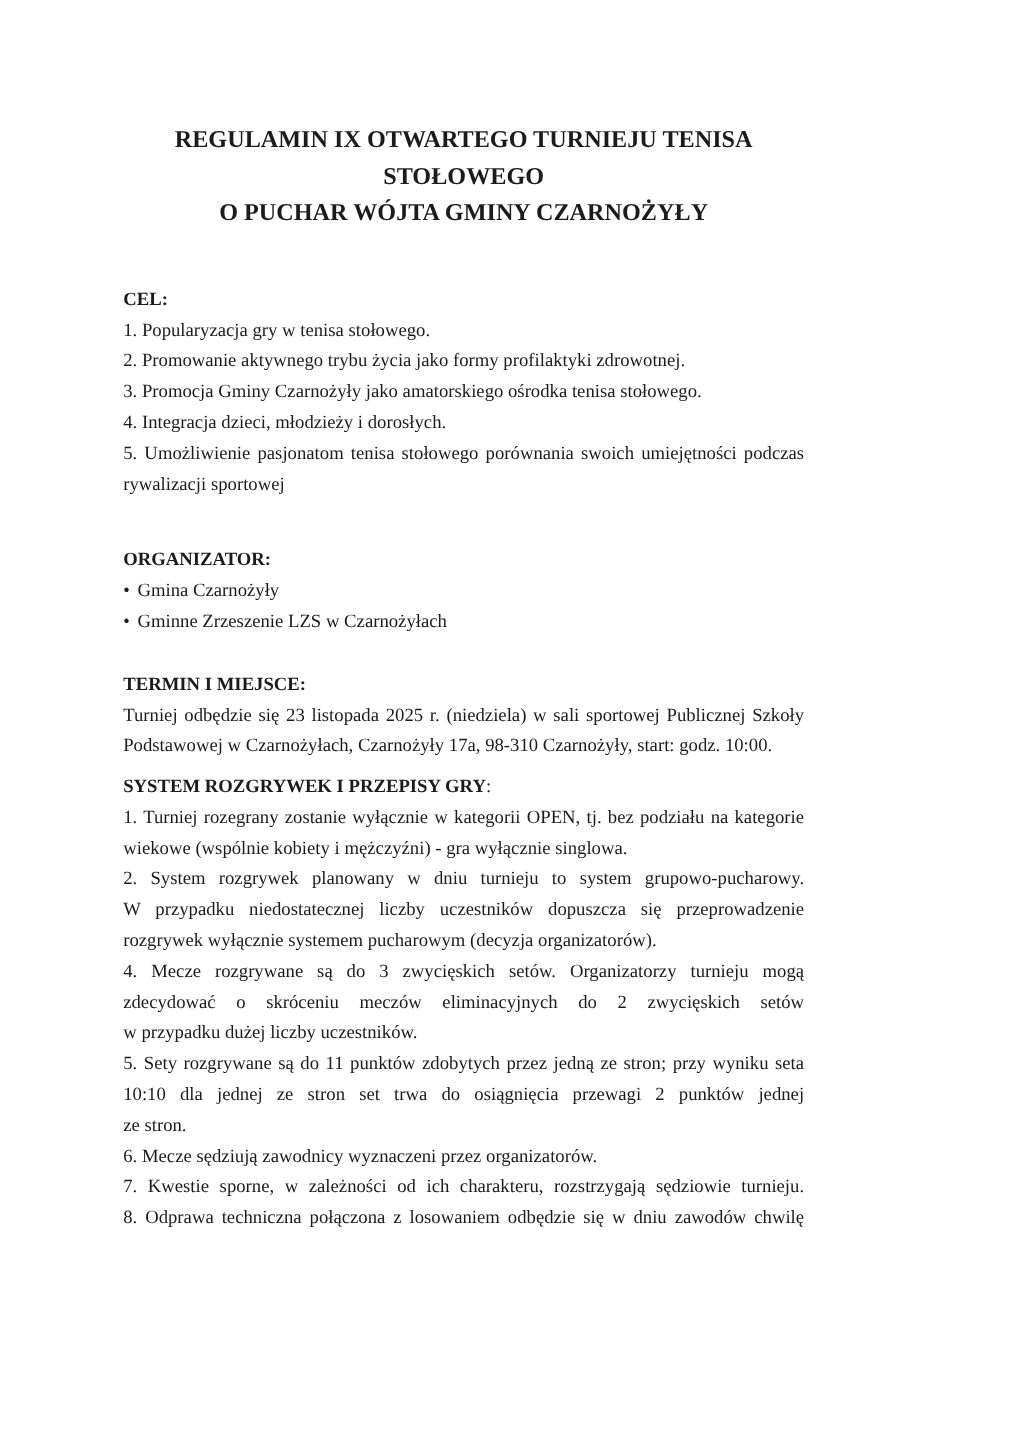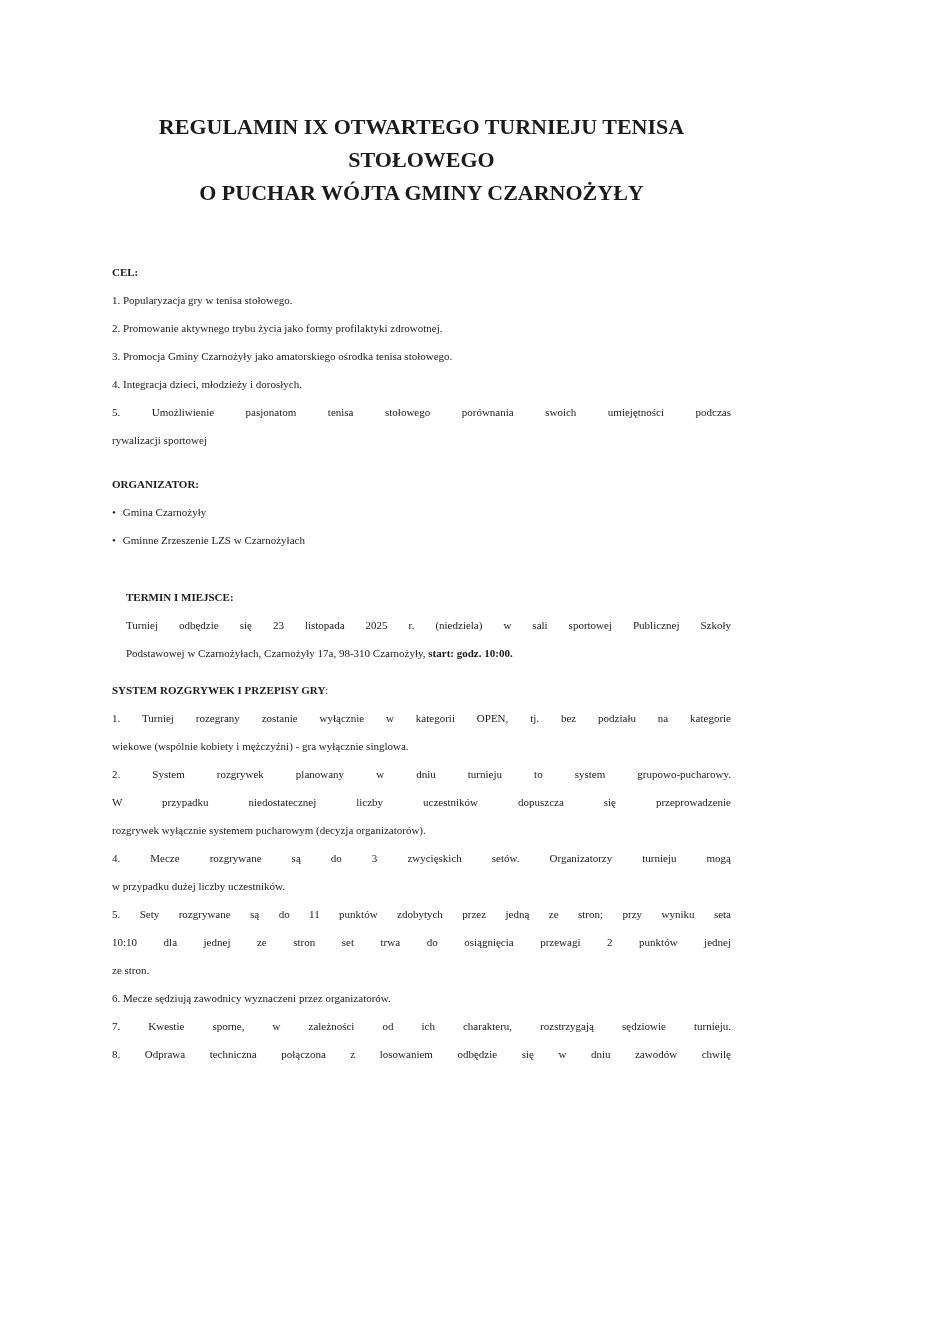"CEL:" .heading, .line { font-size: 11px -> 17px }
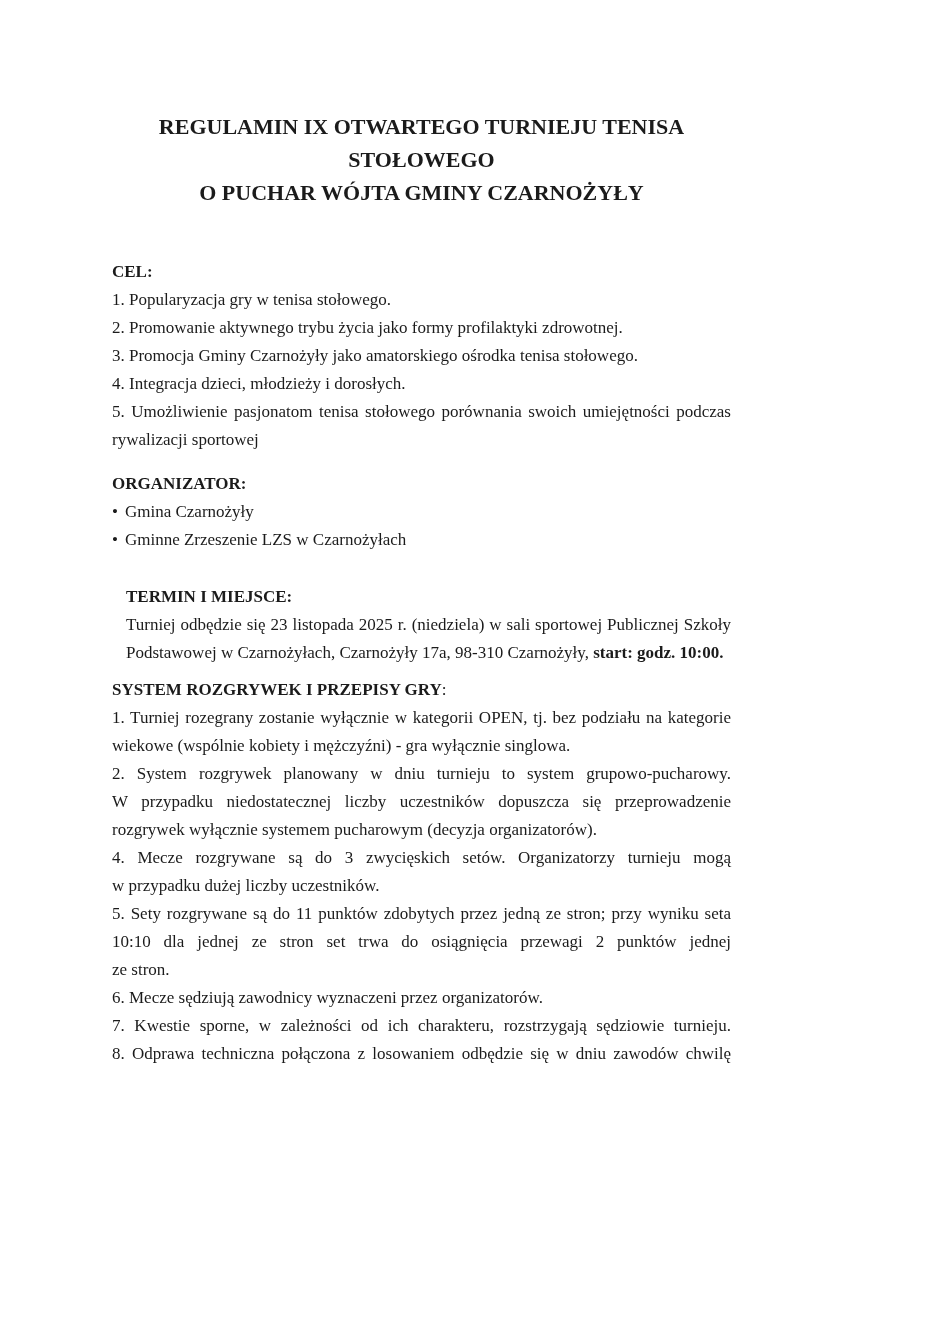"ORGANIZATOR:" .sec-organizator { margin-top: 16px -> 41px }
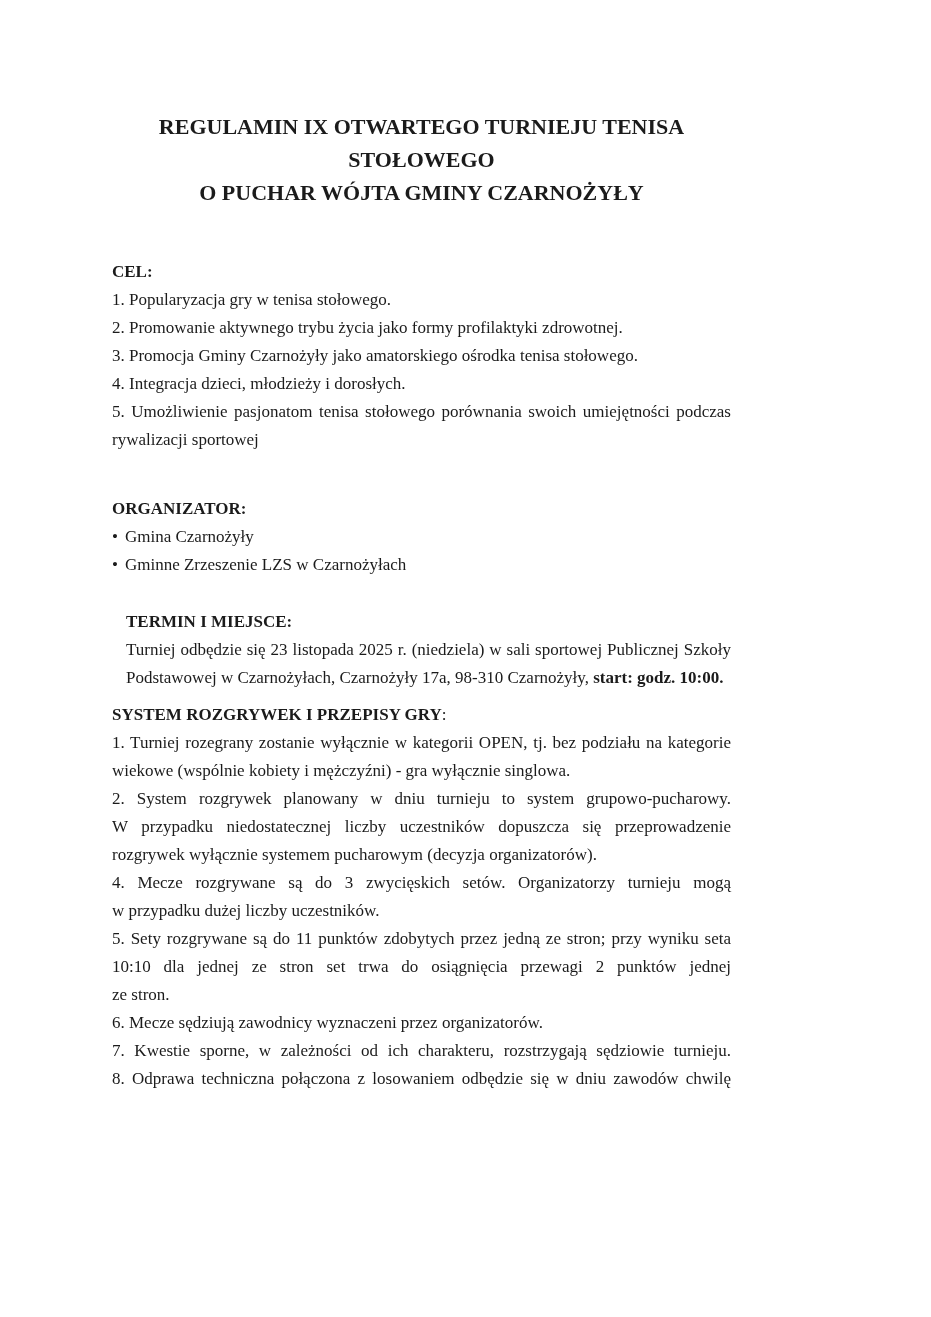"TERMIN I MIEJSCE:" .sec-termin { margin-left: 14px -> none }
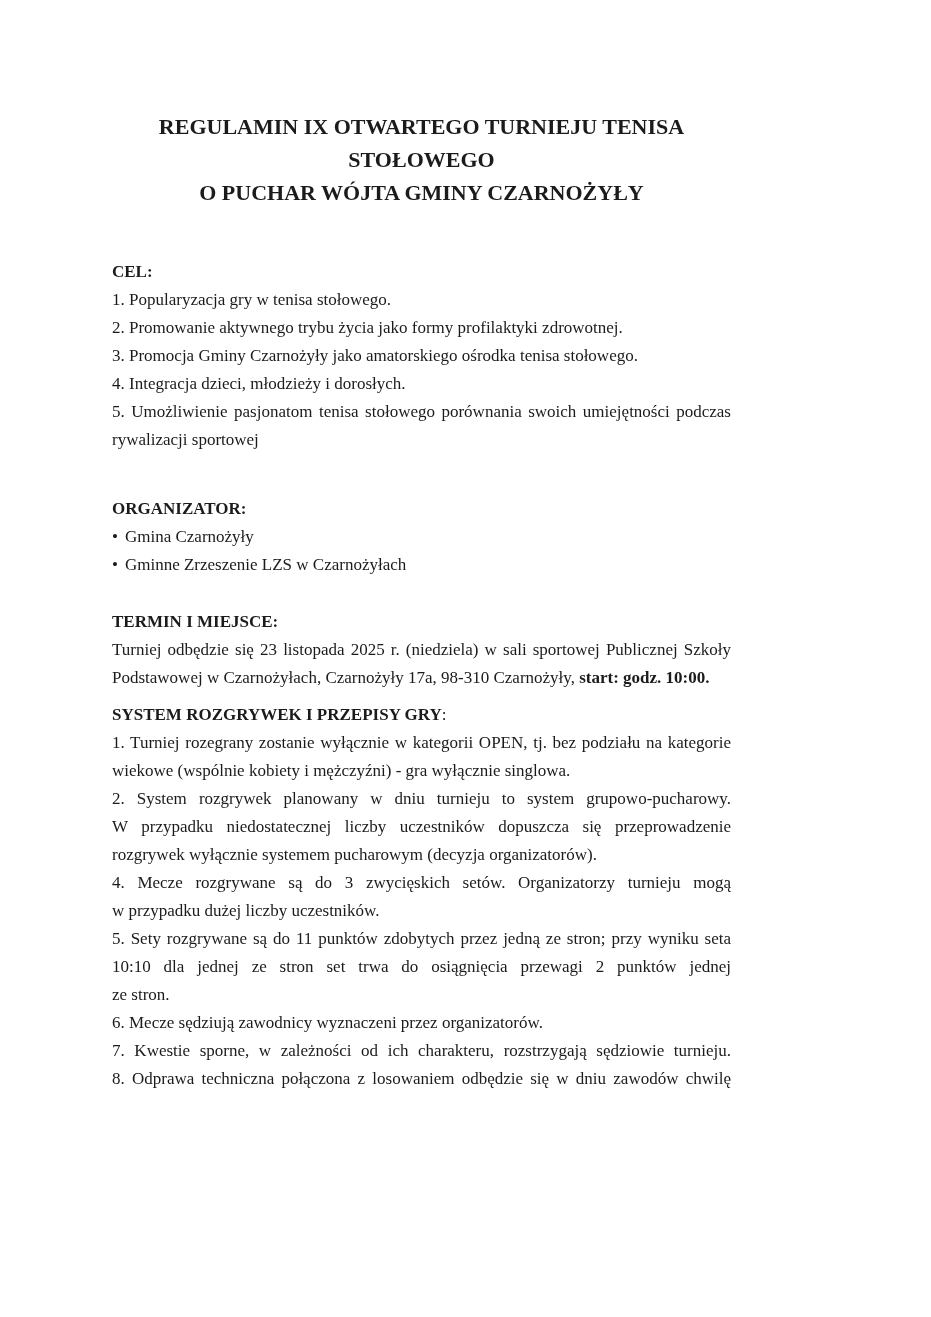"start: godz. 10:00." b, .bold { font-weight: bold -> normal }
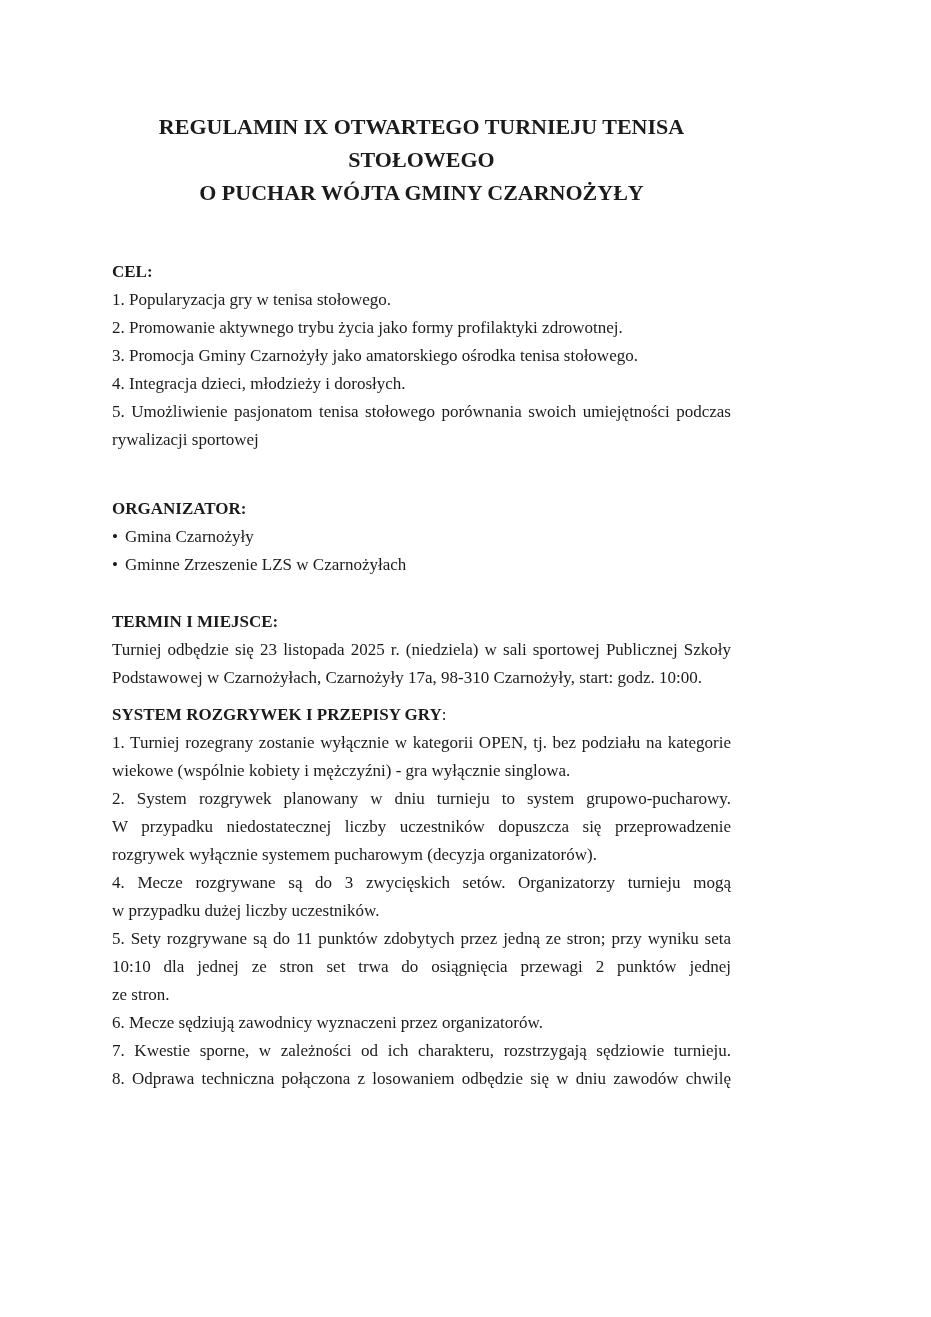"zdecydować o skróceniu meczów" div.line { html: none -> <div>zdecydować o skróceniu meczów eliminacyjnych do 2 zwycięskich setów</div> }
